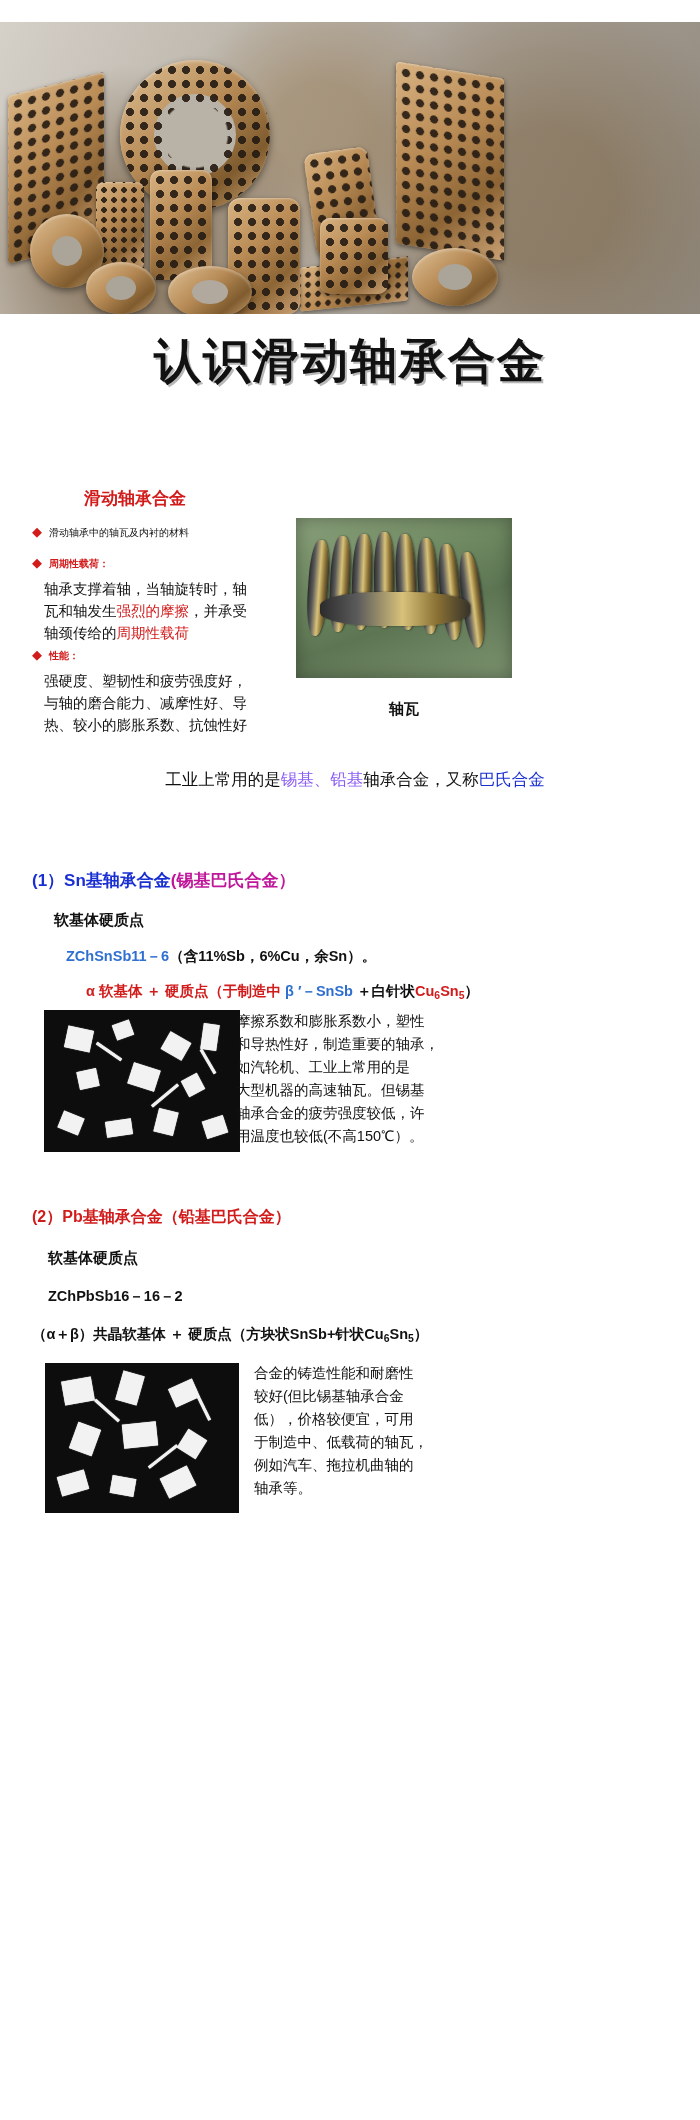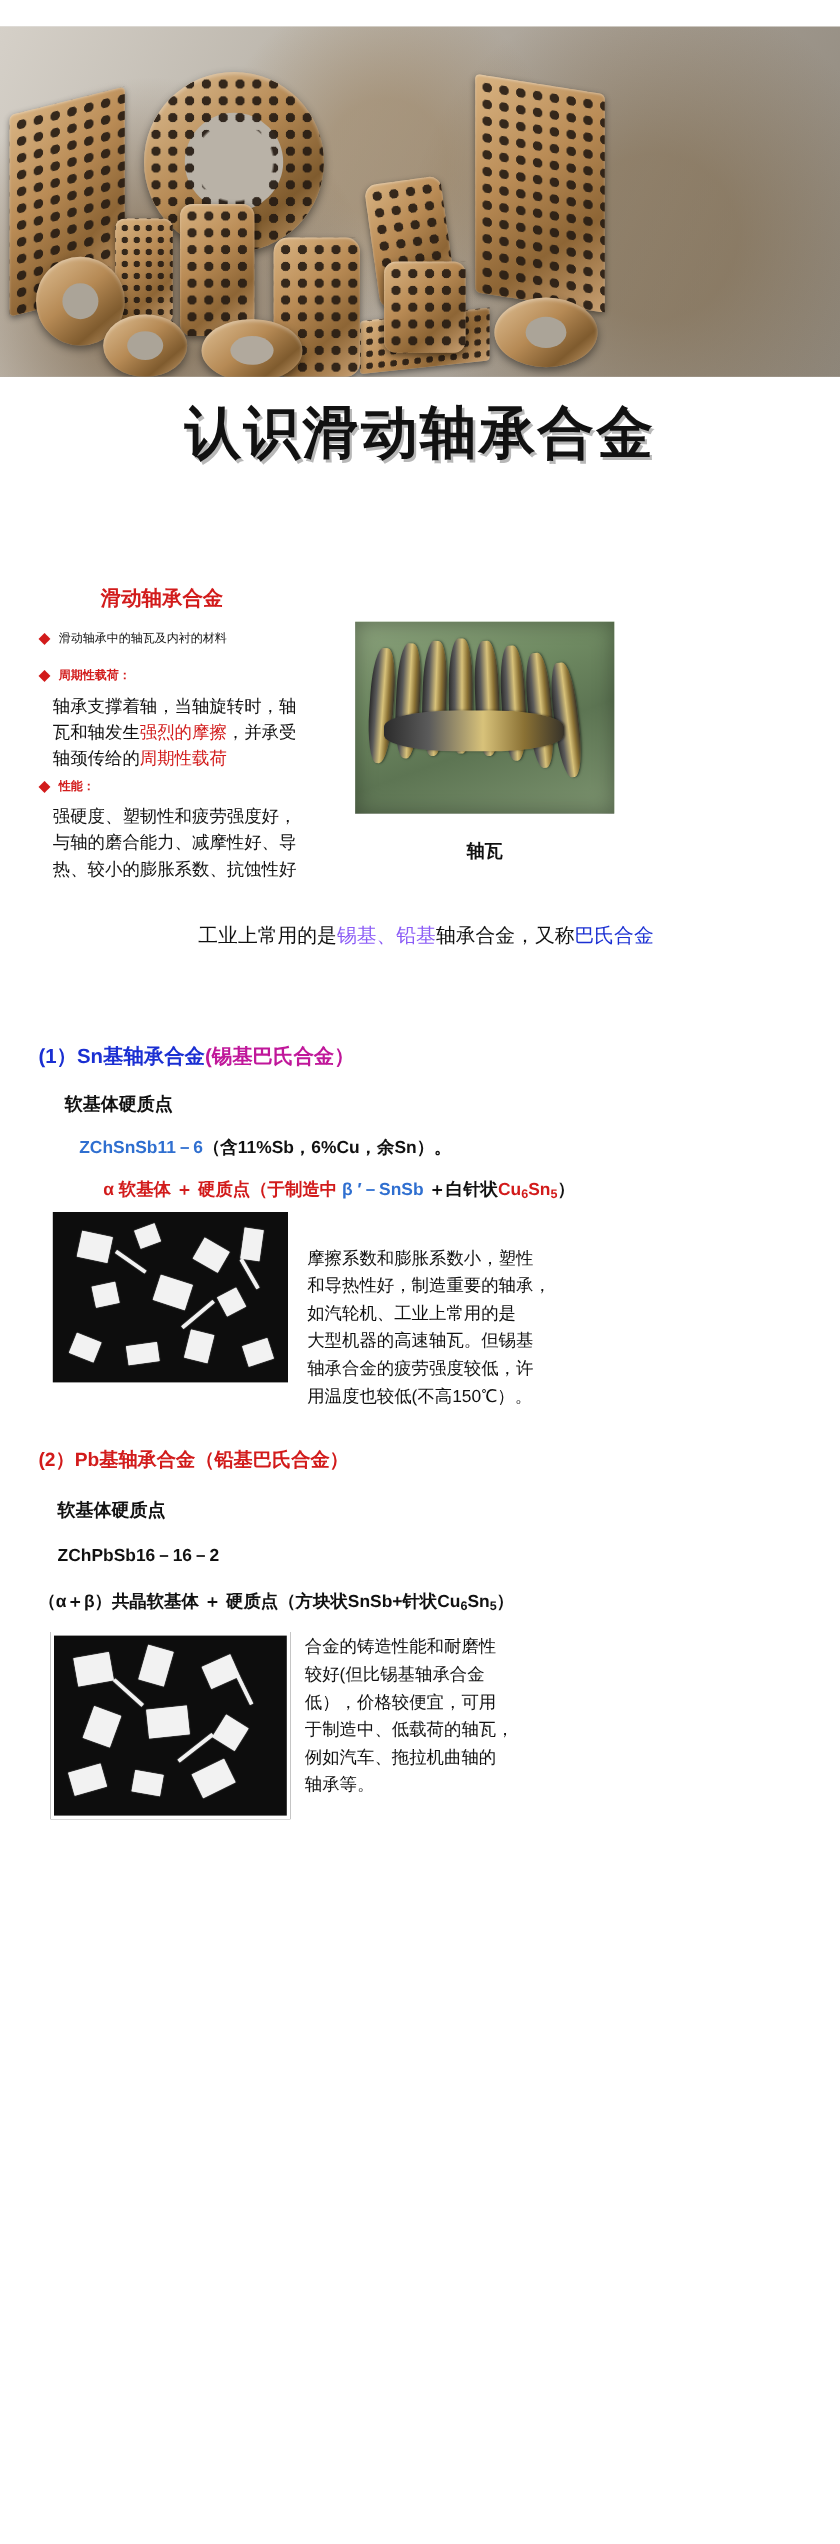"摩擦系数和膨胀系数小，塑性" div.body-text { left: 256px -> 236px; margin-top: 28px -> none }
